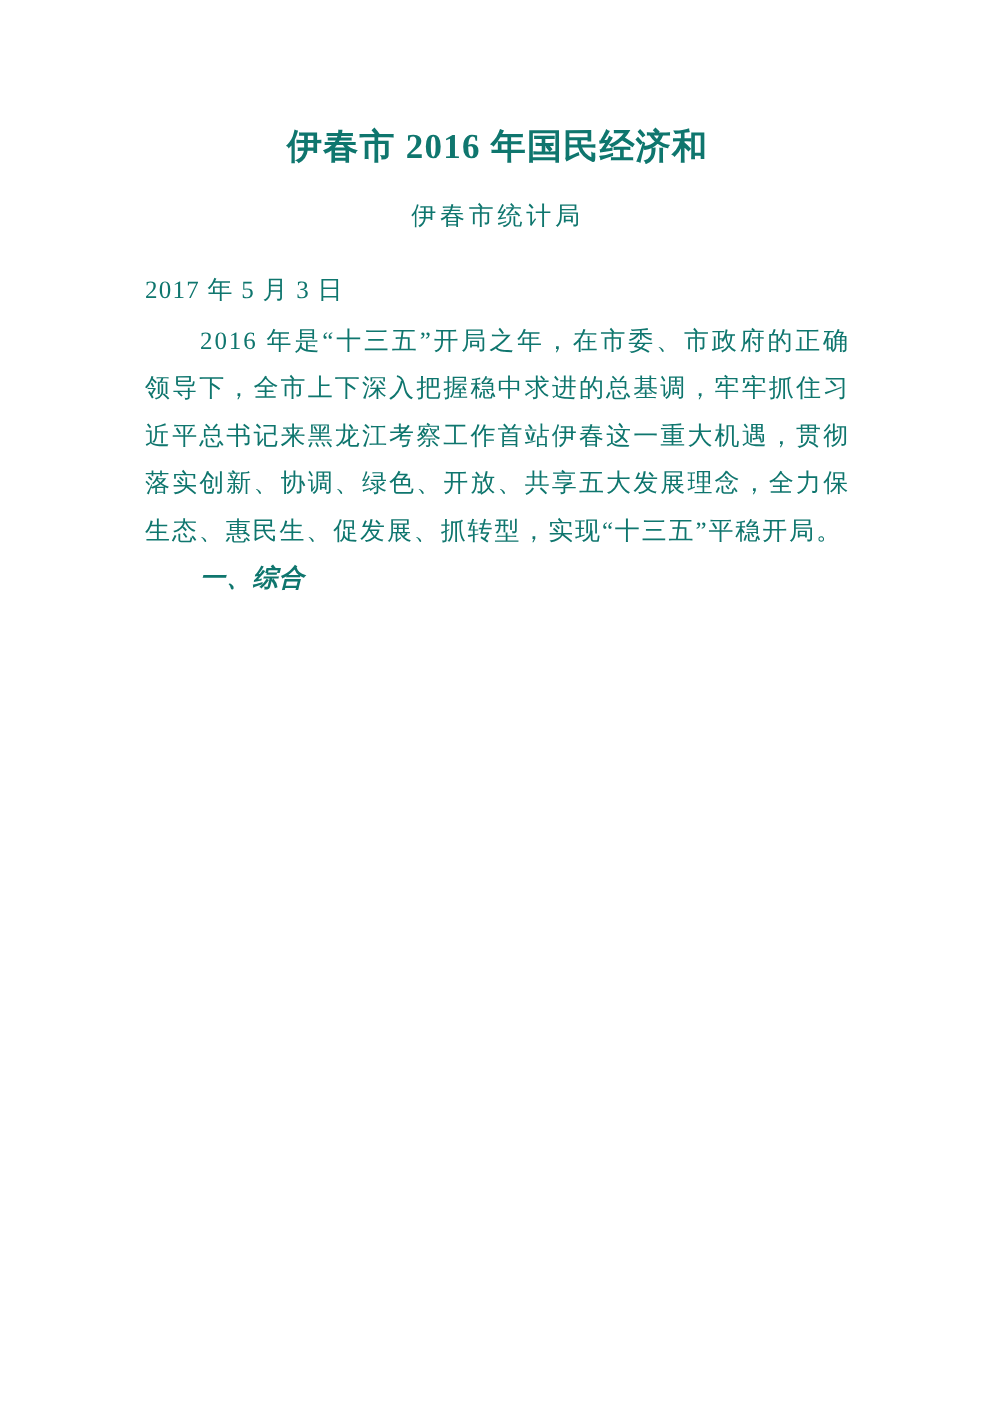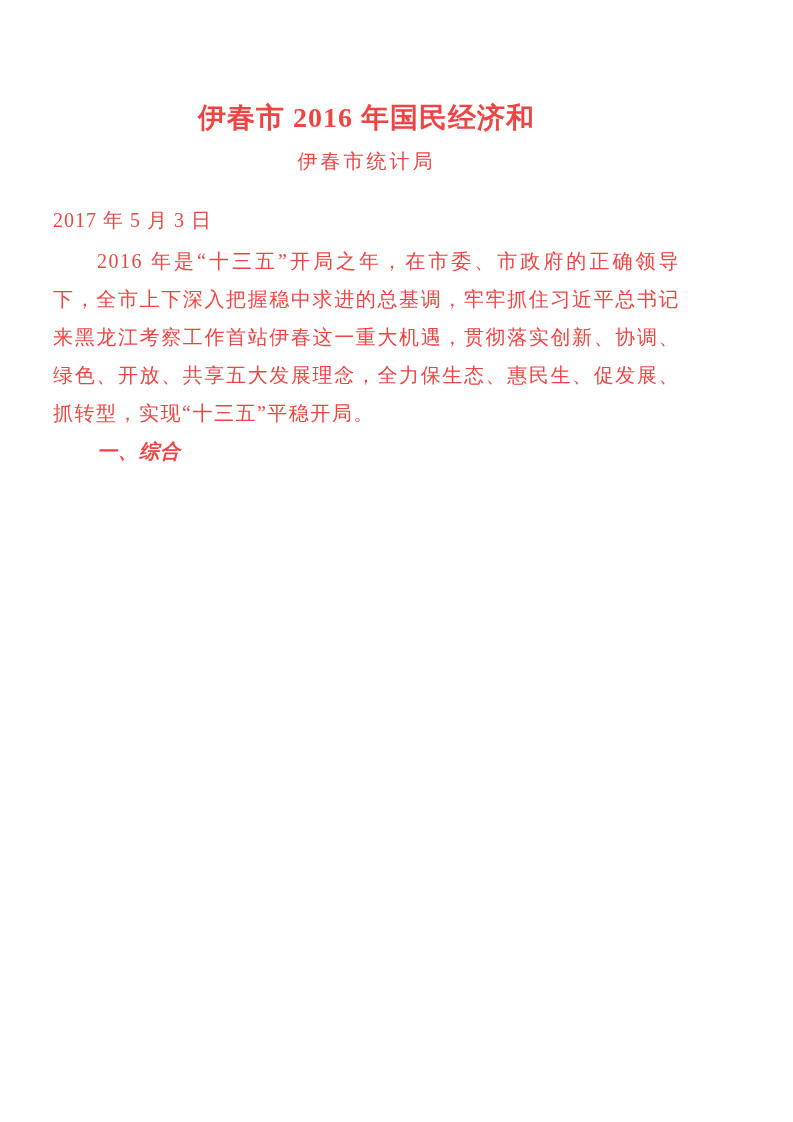"伊春市 2016 年国民经济和" .page { color: #ef4444 -> #0f766e; padding: 90px 113px 0 53px -> 90px 113px 0 116px }
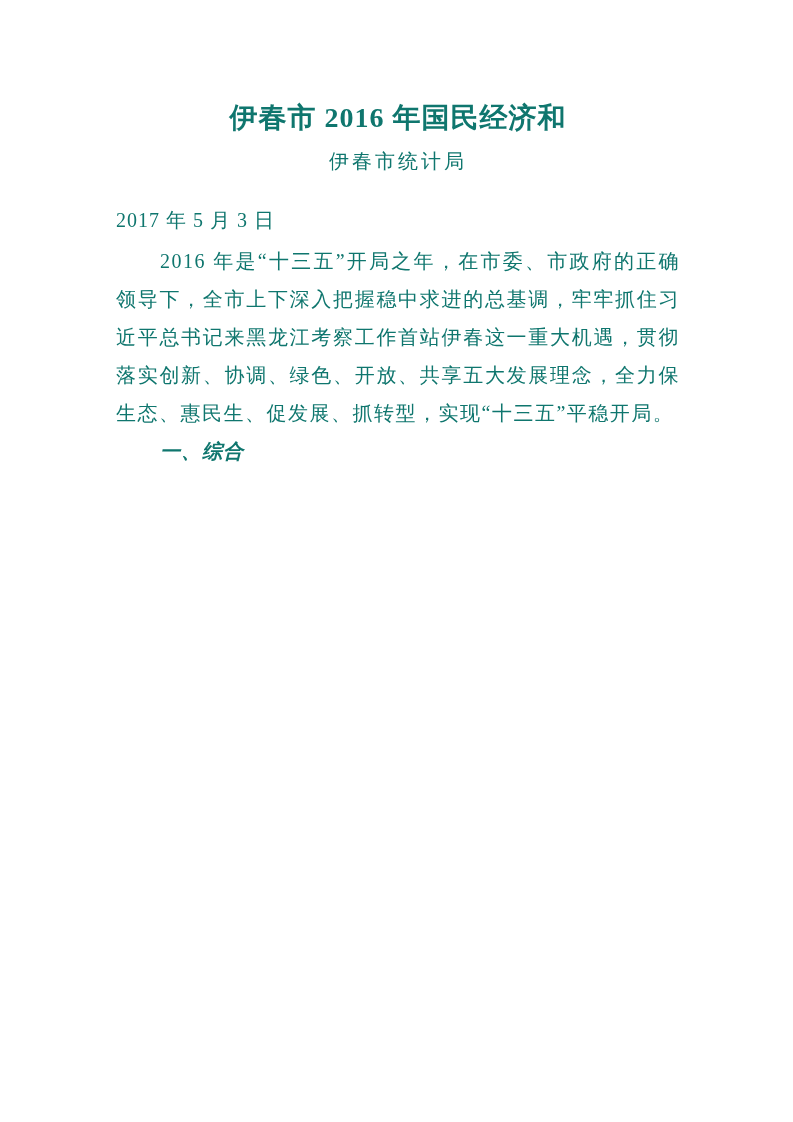"伊春市统计局" .doc-author { margin: 2px 0 0 0 -> 14px 0 0 0 }
